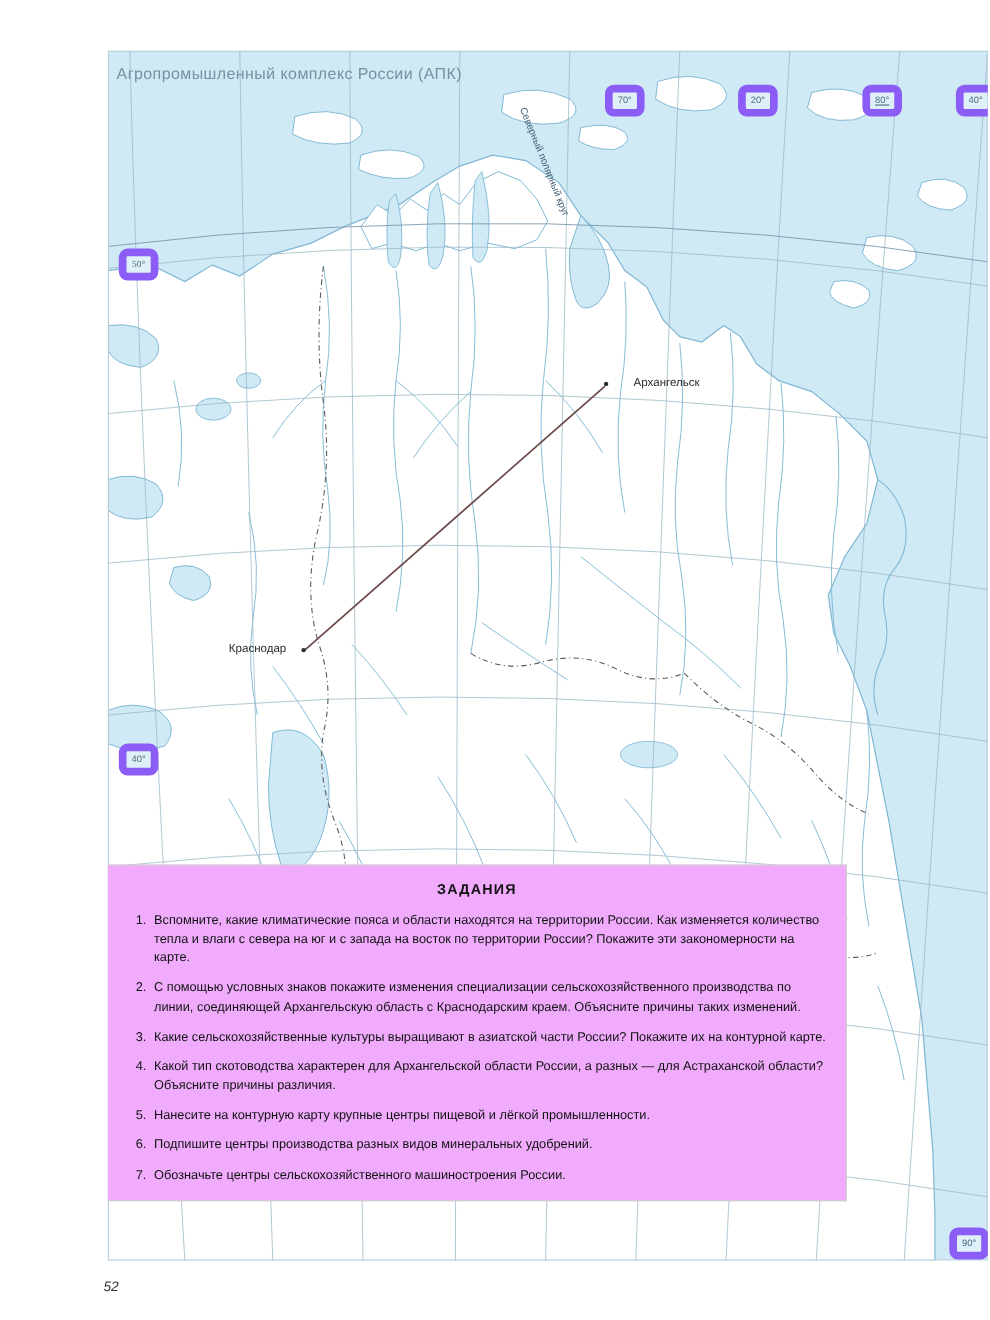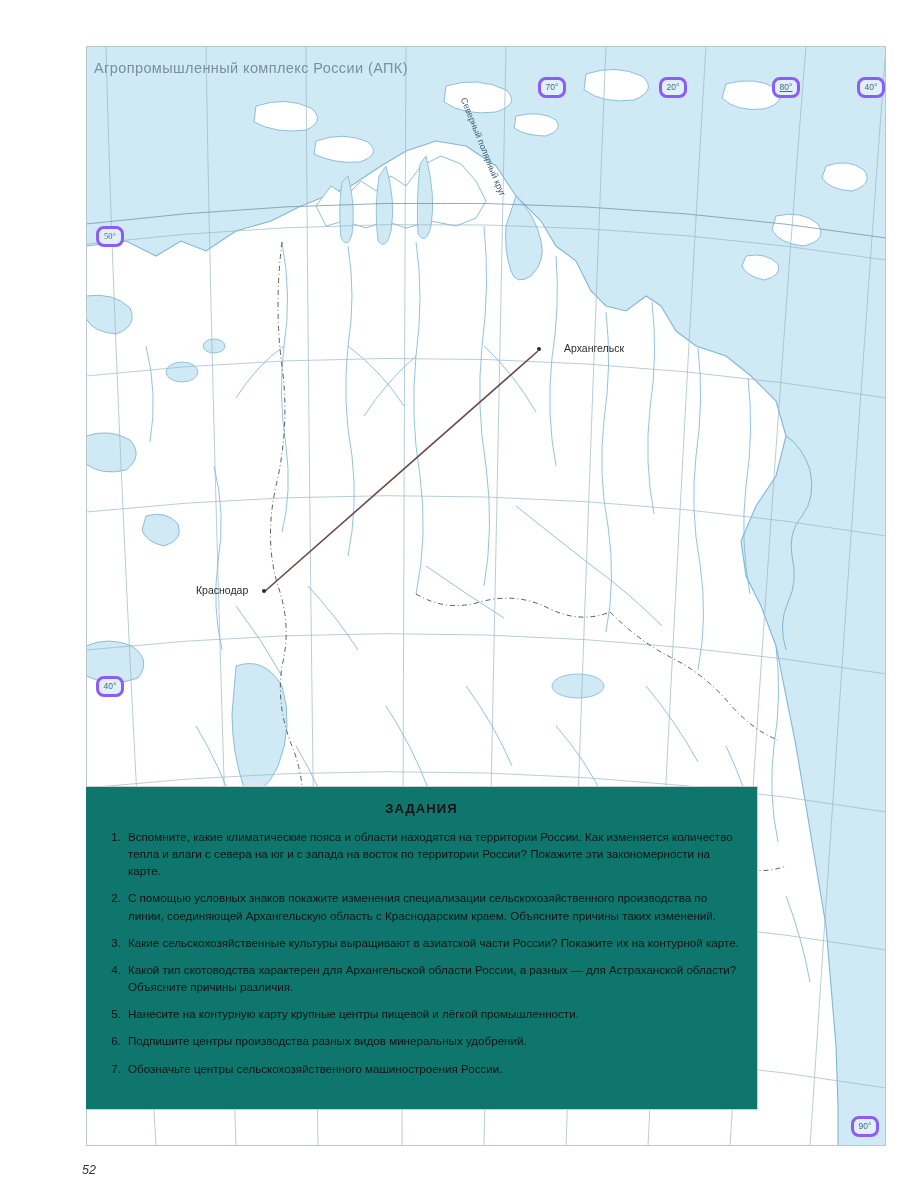"Агропромышленный комплекс России (АПК)" #page { left: 0 -> 12px }
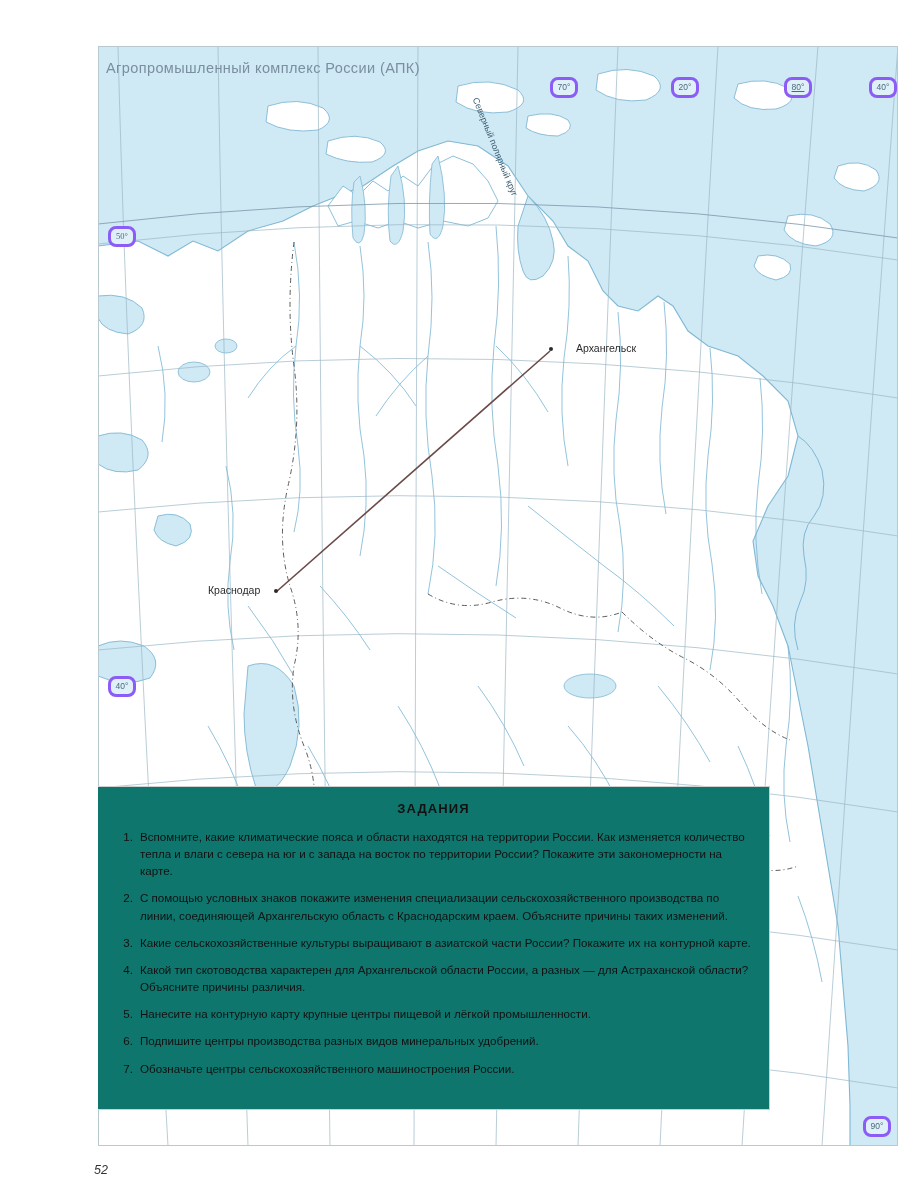"70°" .grat-label { border: 3px solid #8b5cf6 -> 7px solid #8b5cf6 }
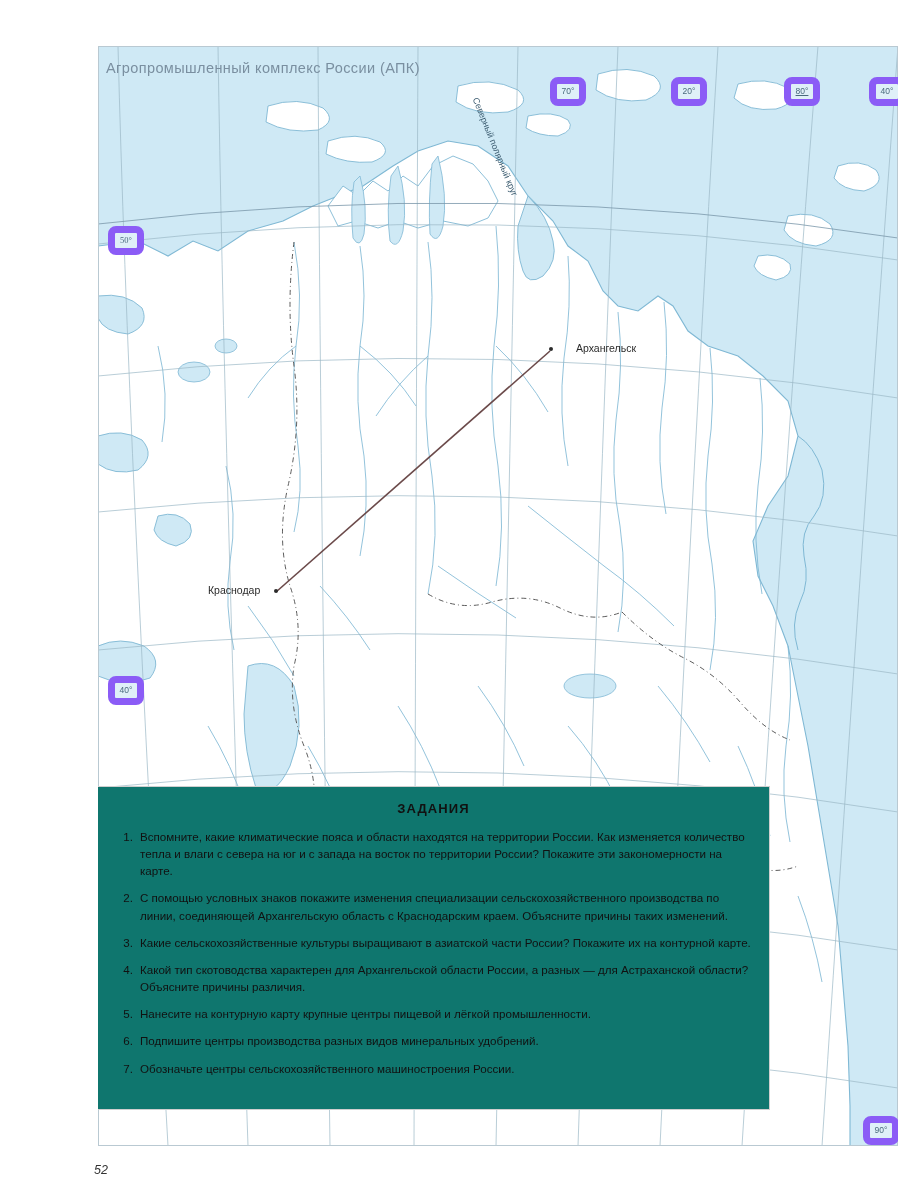"ЗАДАНИЯ" #tasks { background: #0f766e -> #f0abfc; padding: 12px 16px 22px 16px -> 12px 16px 4px 16px }
